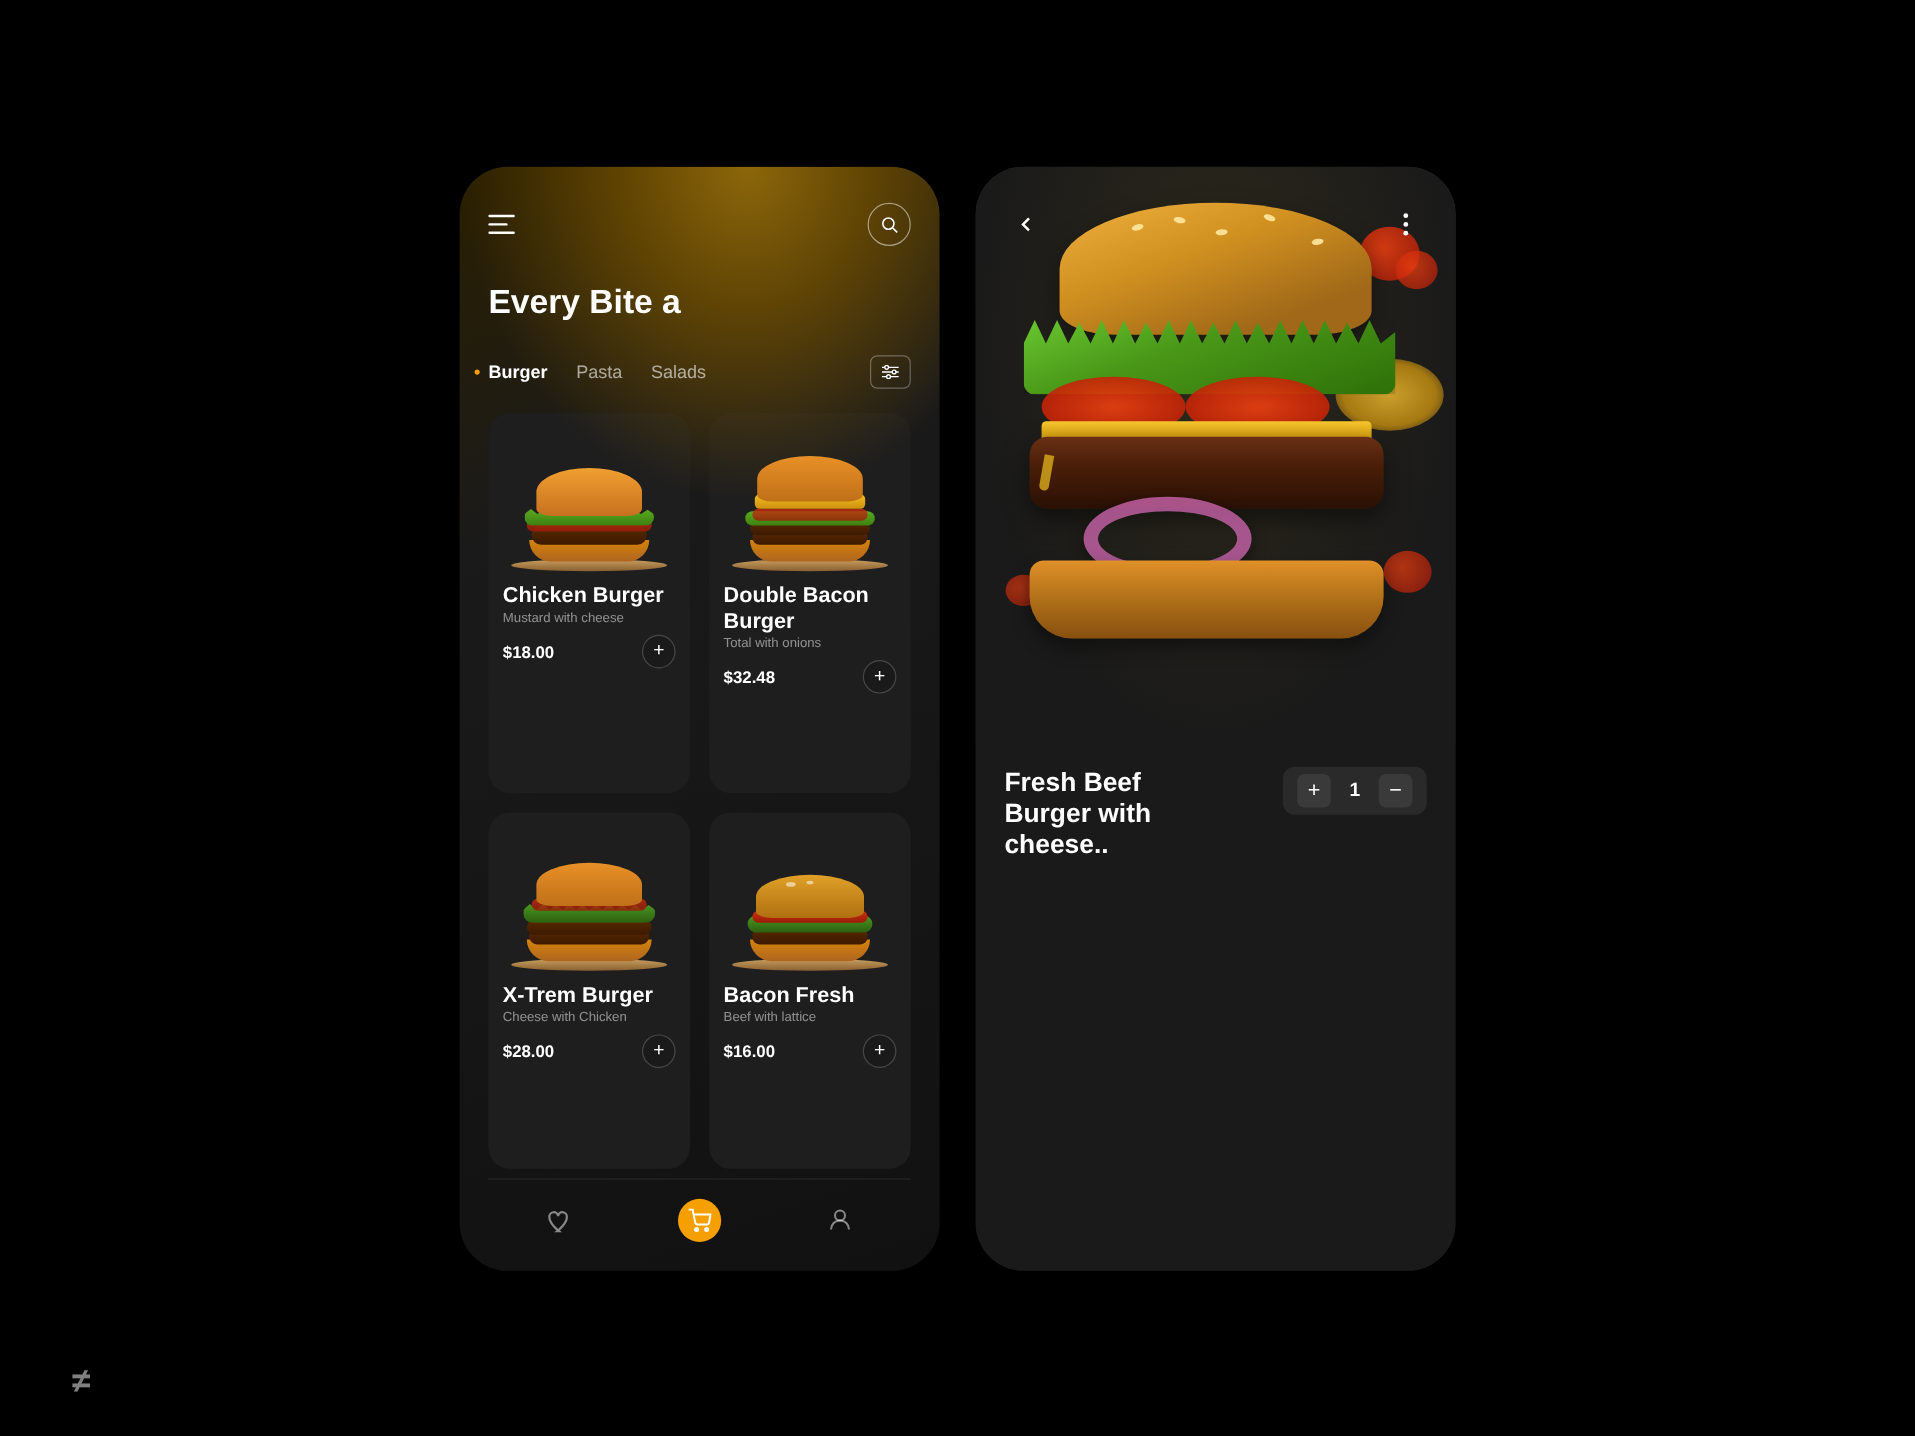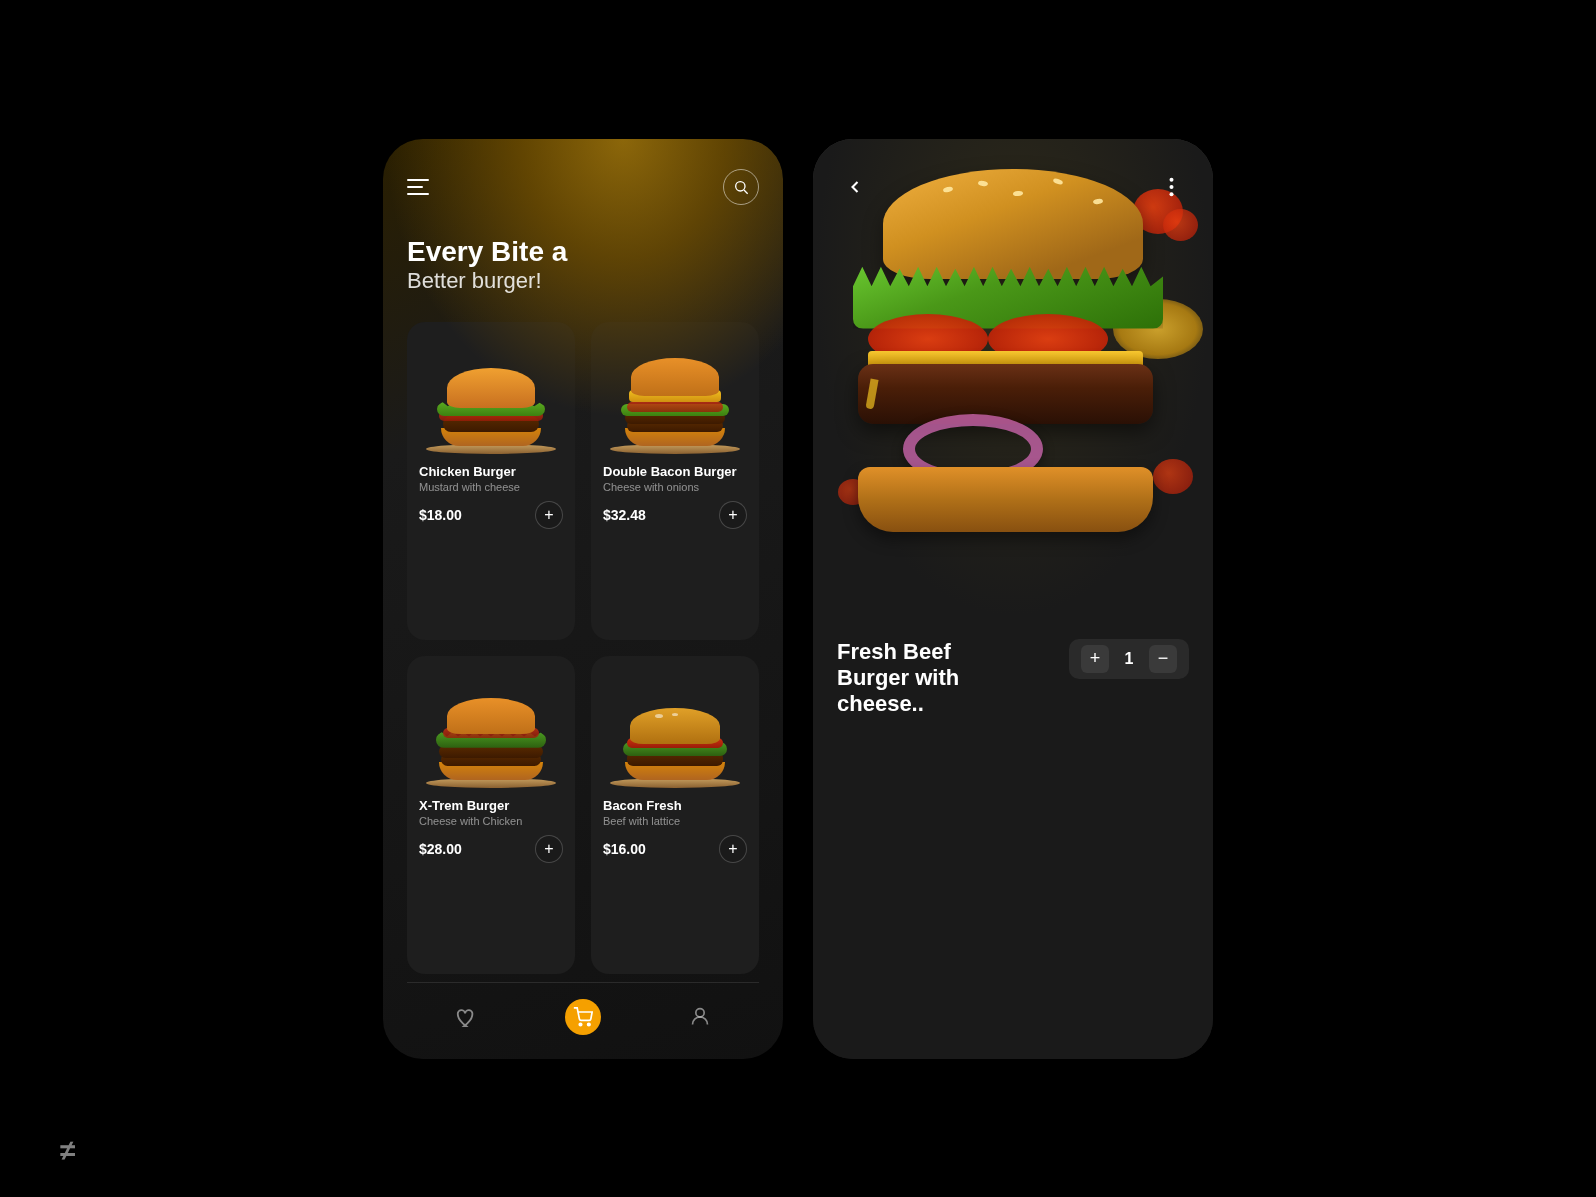"Better burger!" p { html: <p>Better burger!</p> -> none }
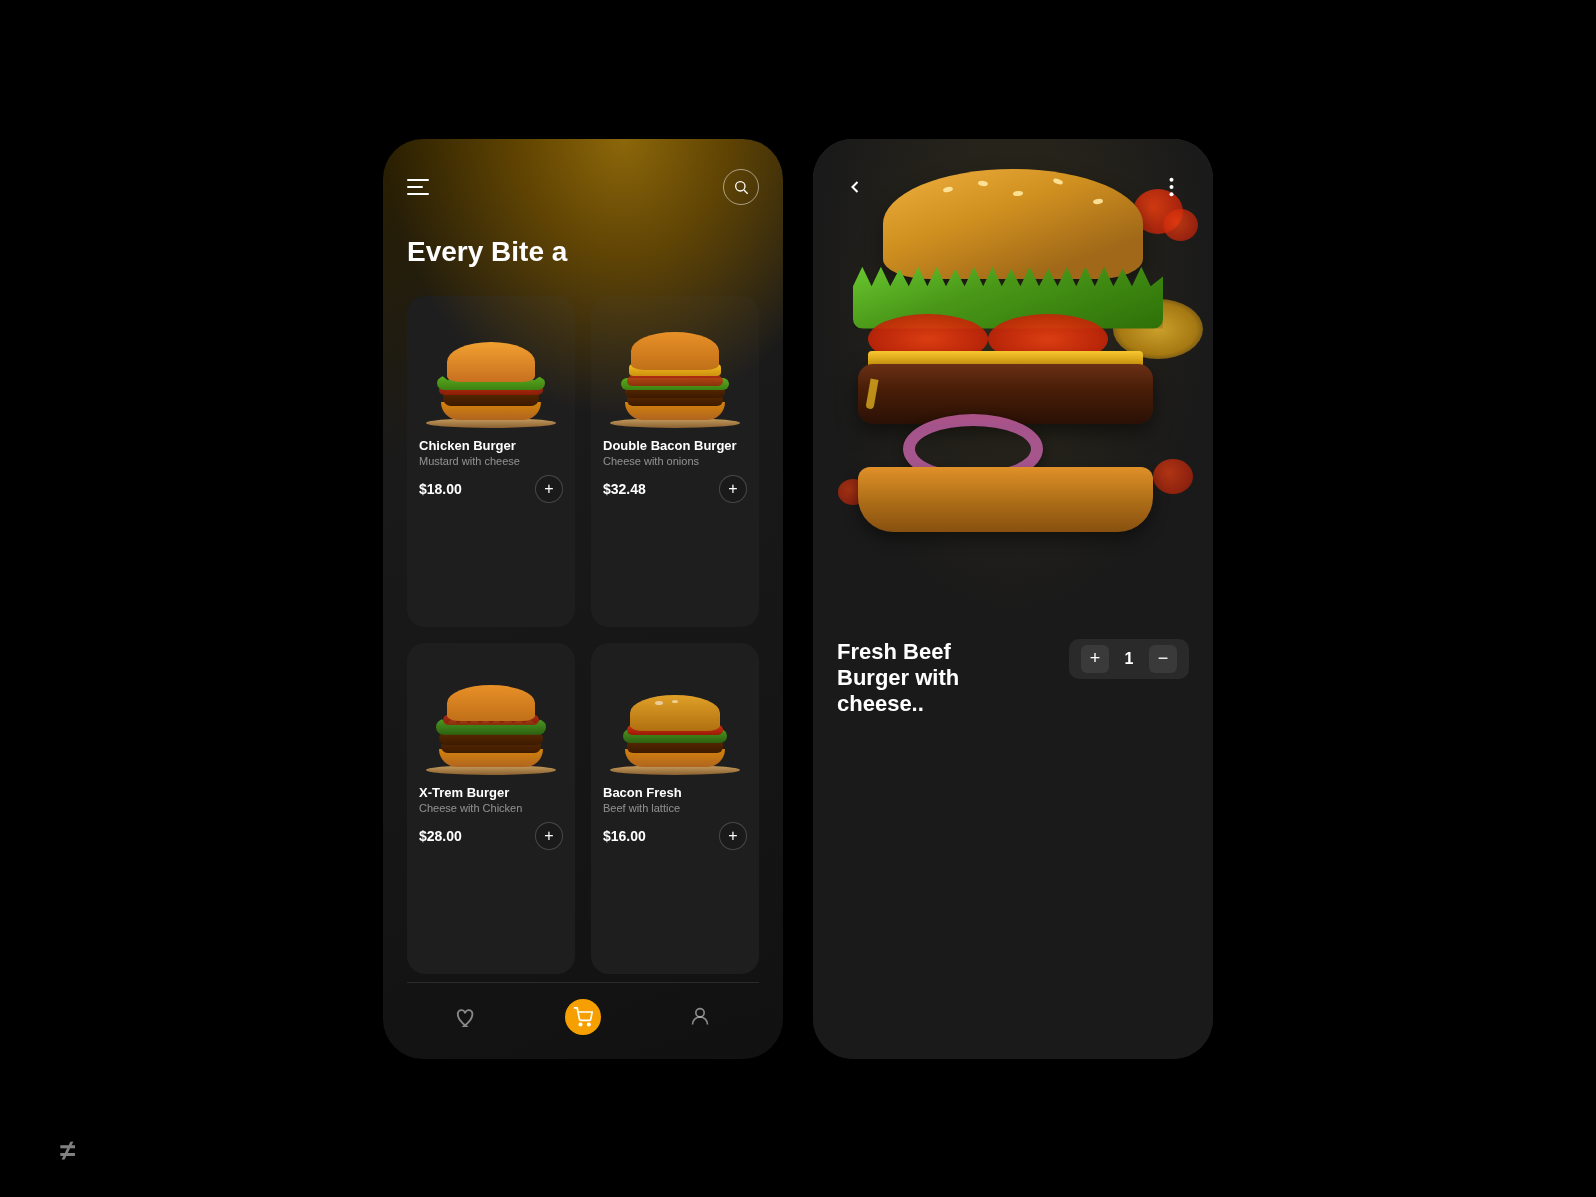"Burger" div.category-tabs { html: none -> <div> <span>Burger</span> <span>Pasta</span> <span>Salads</span> <div> <svg> <line></line> <line></line> <line></line> <circle></circle> <circle></circle> <circle></circle> </svg> </div> </div> }
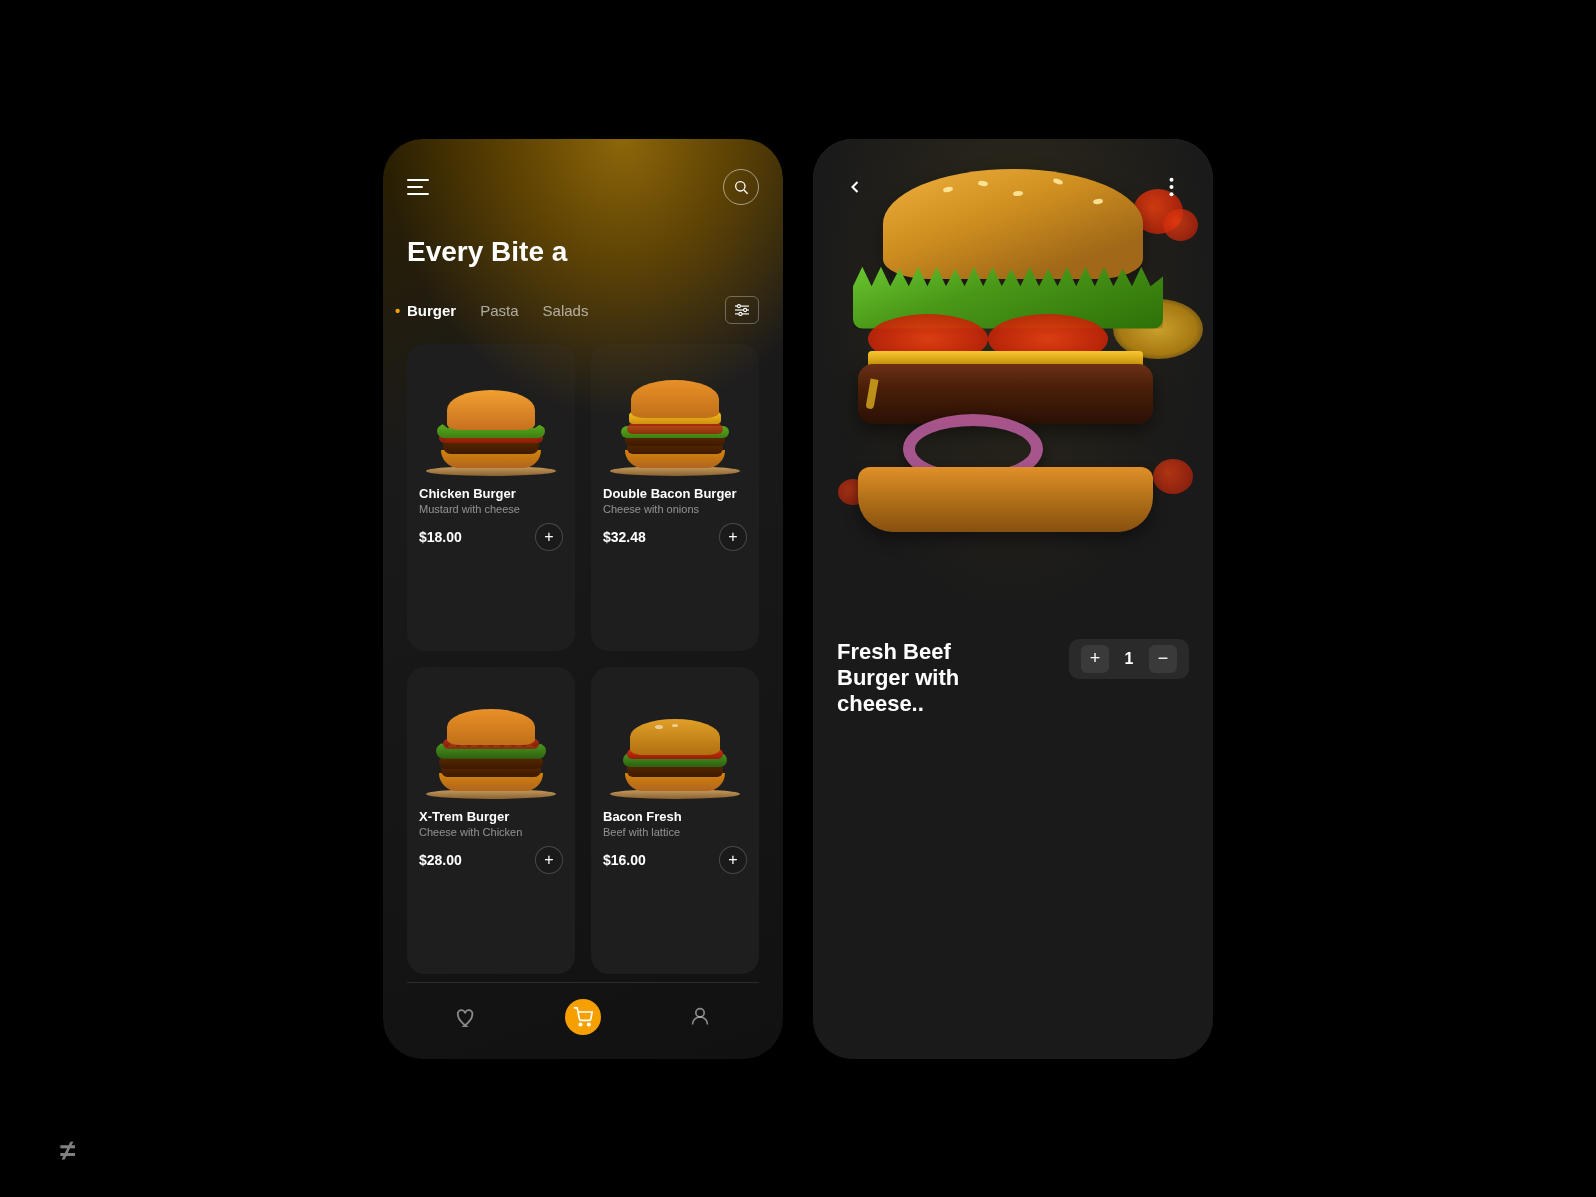"Chicken Burger" .food-name { font-size: 13px -> 18px }
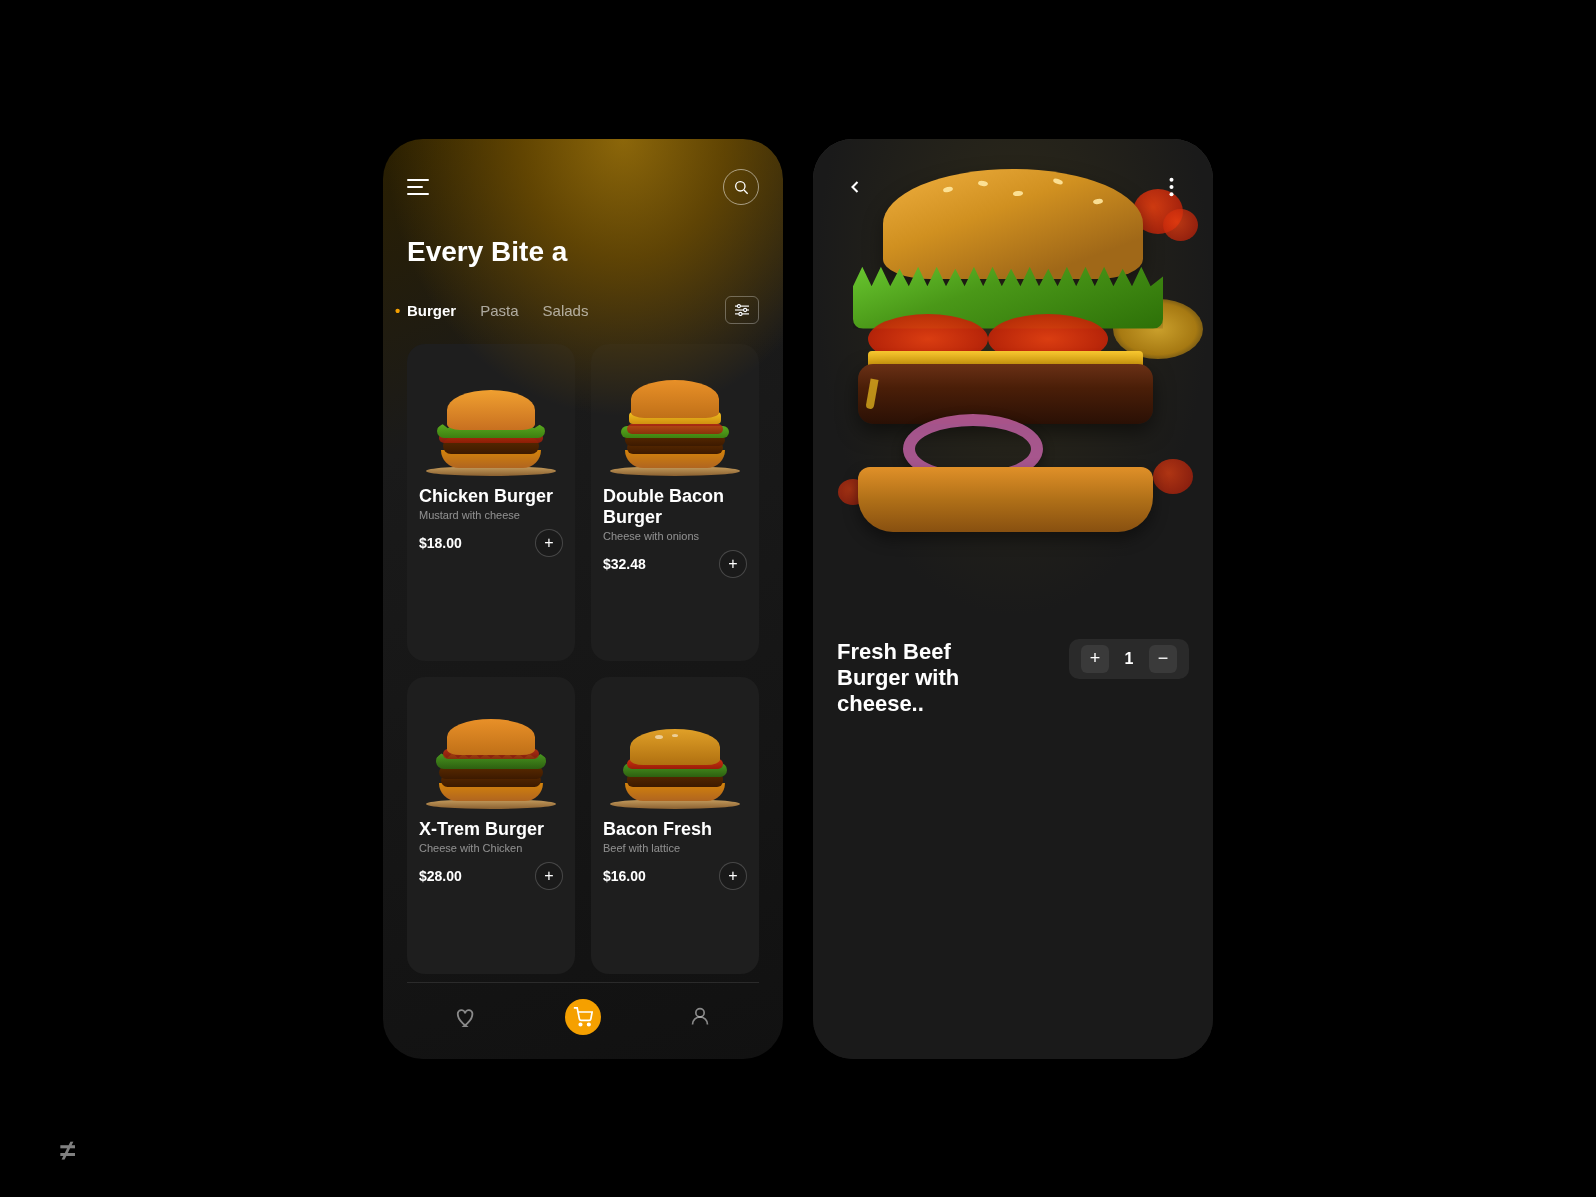"Cheese with onions" div.food-desc { text: Cheese -> Total }
